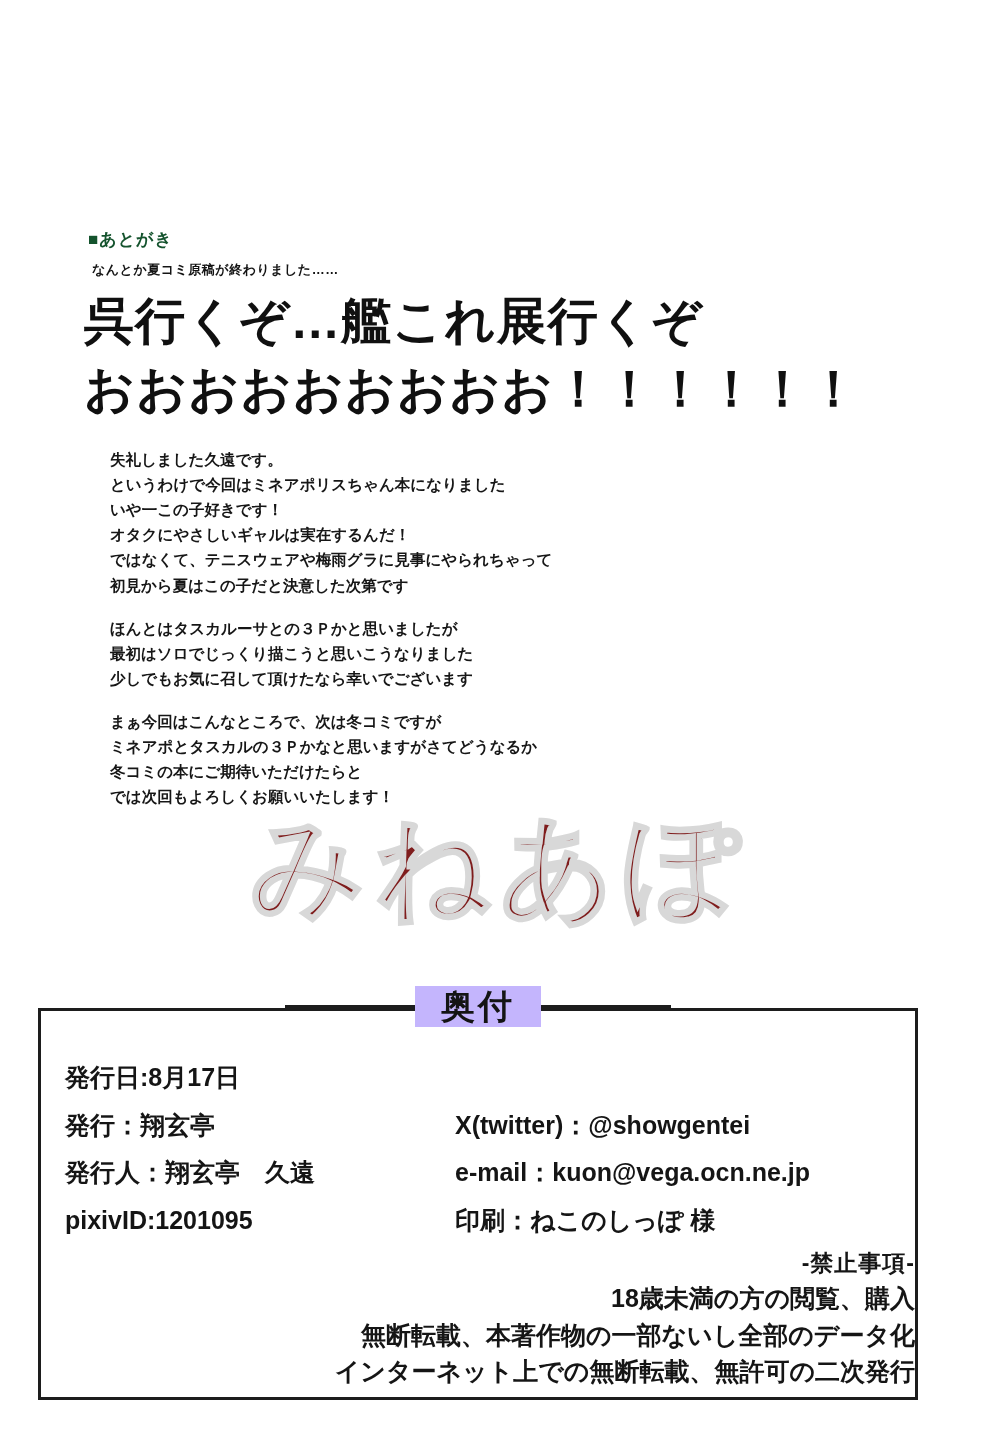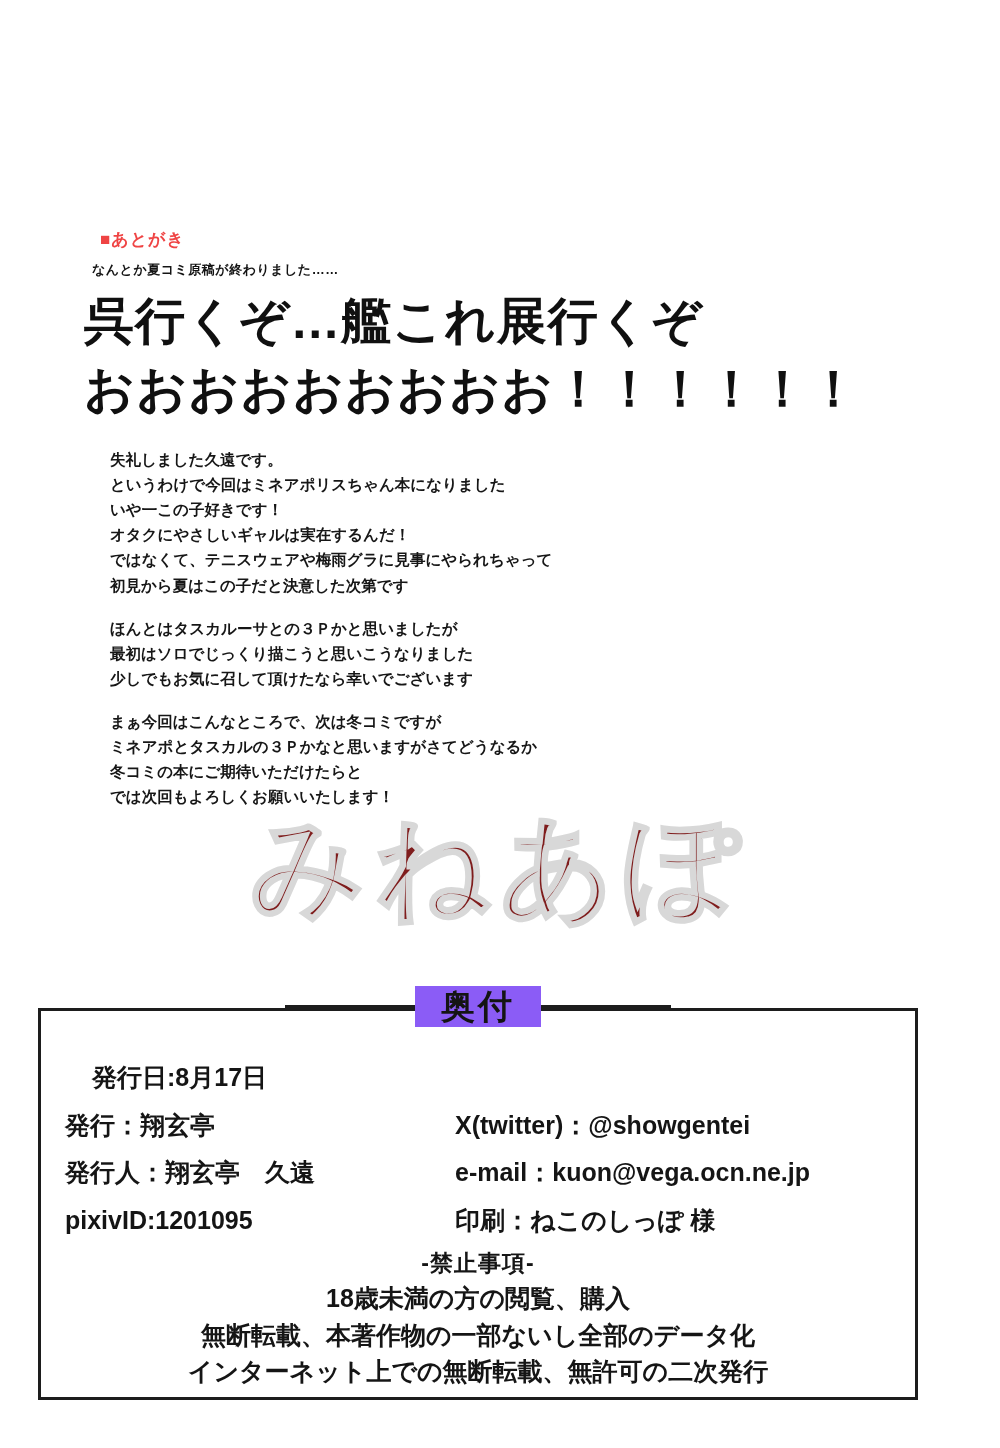"■あとがき" .afterword-heading { color: #ef4444 -> #14532d; margin: 0 0 10px 12px -> 0 0 10px 0 }
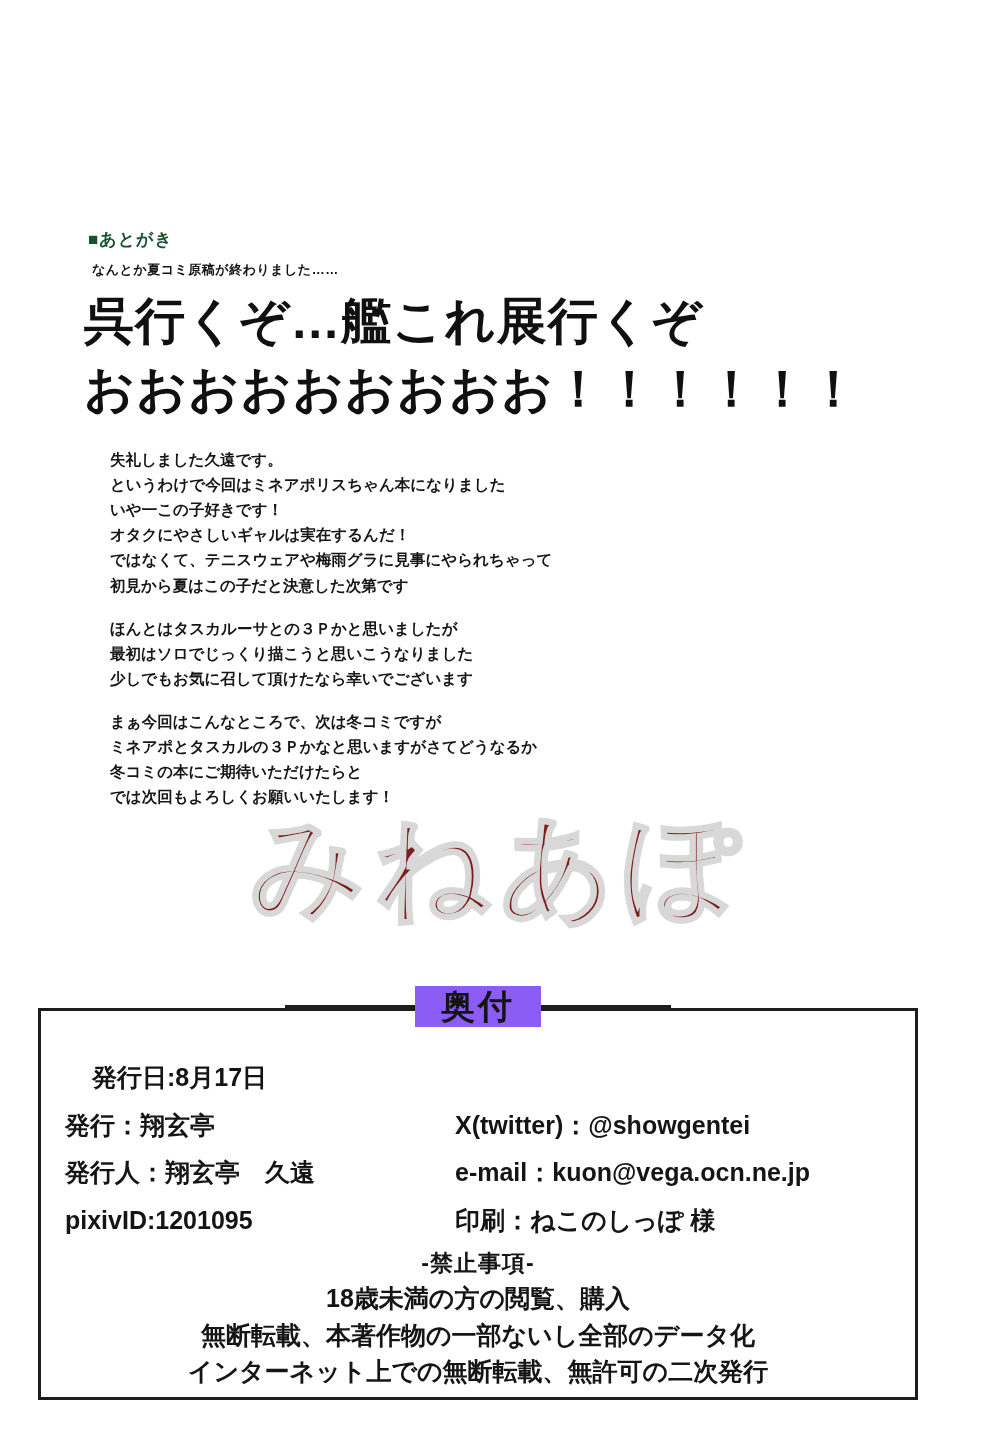"奥付" .colophon-title { background: #8b5cf6 -> #c4b5fd }
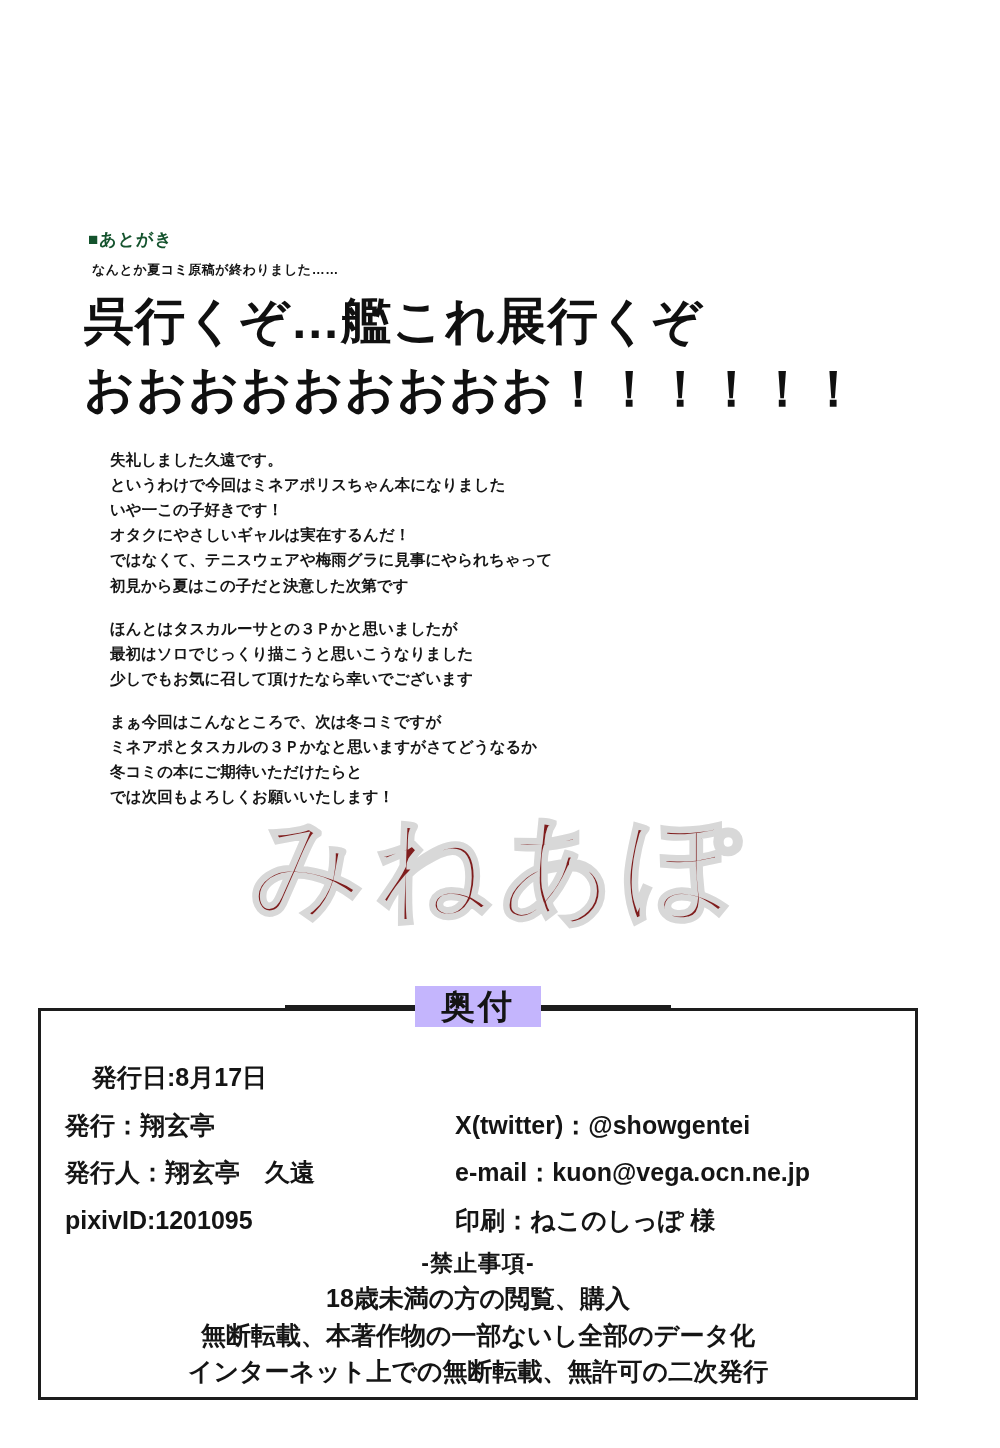"発行日:8月17日" .colophon-grid .cell.full { margin-left: 27px -> none }
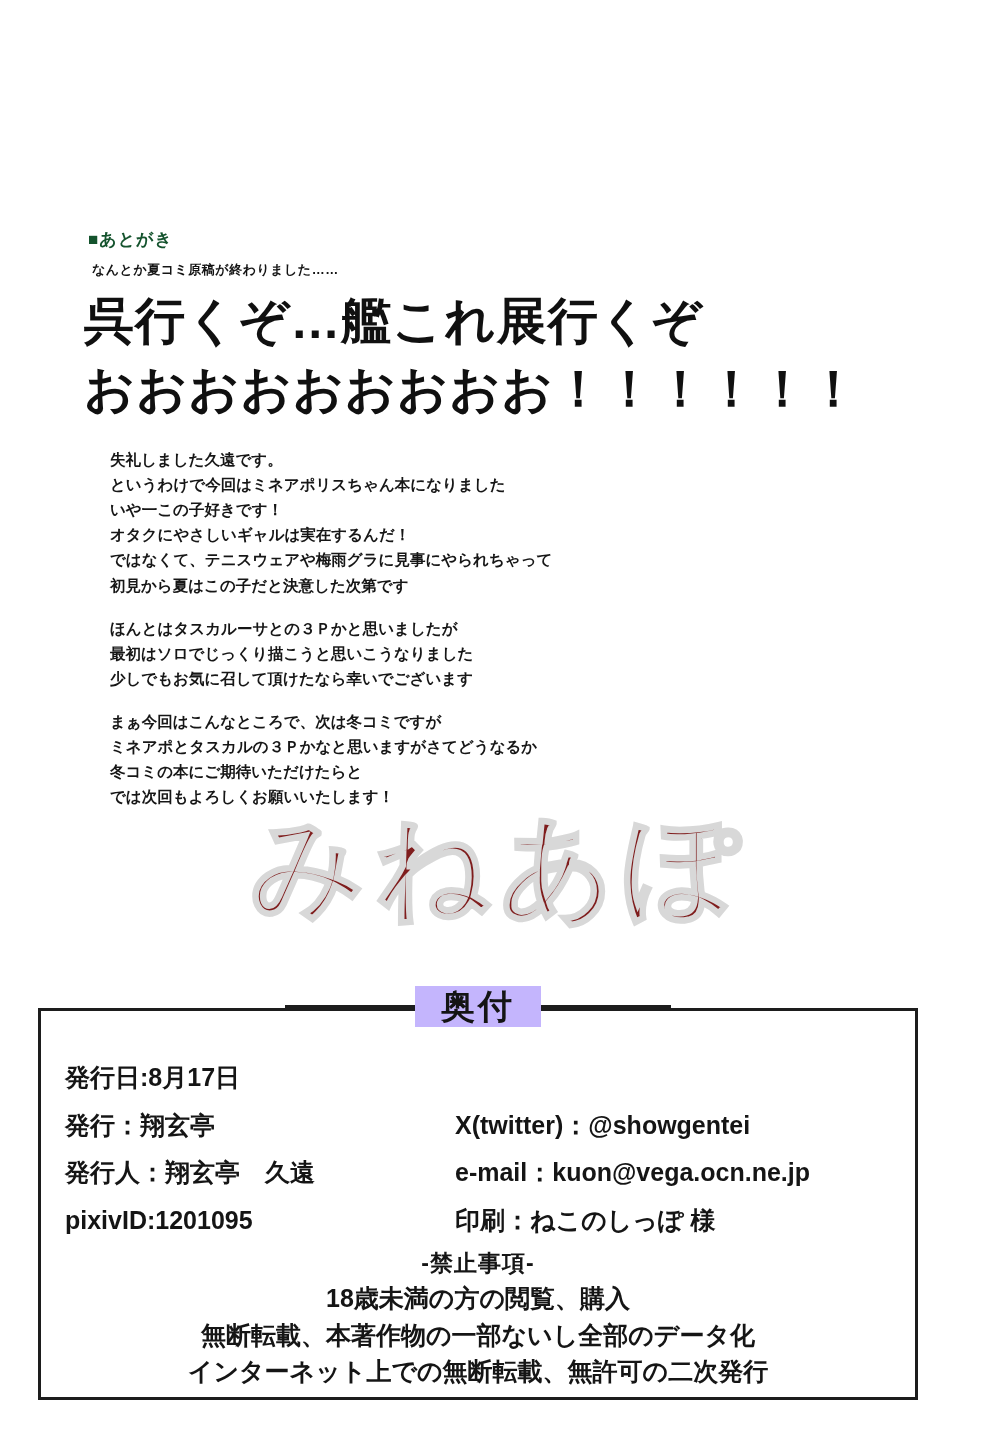"-禁止事項-" .prohibit .pline { text-align: none -> right }
